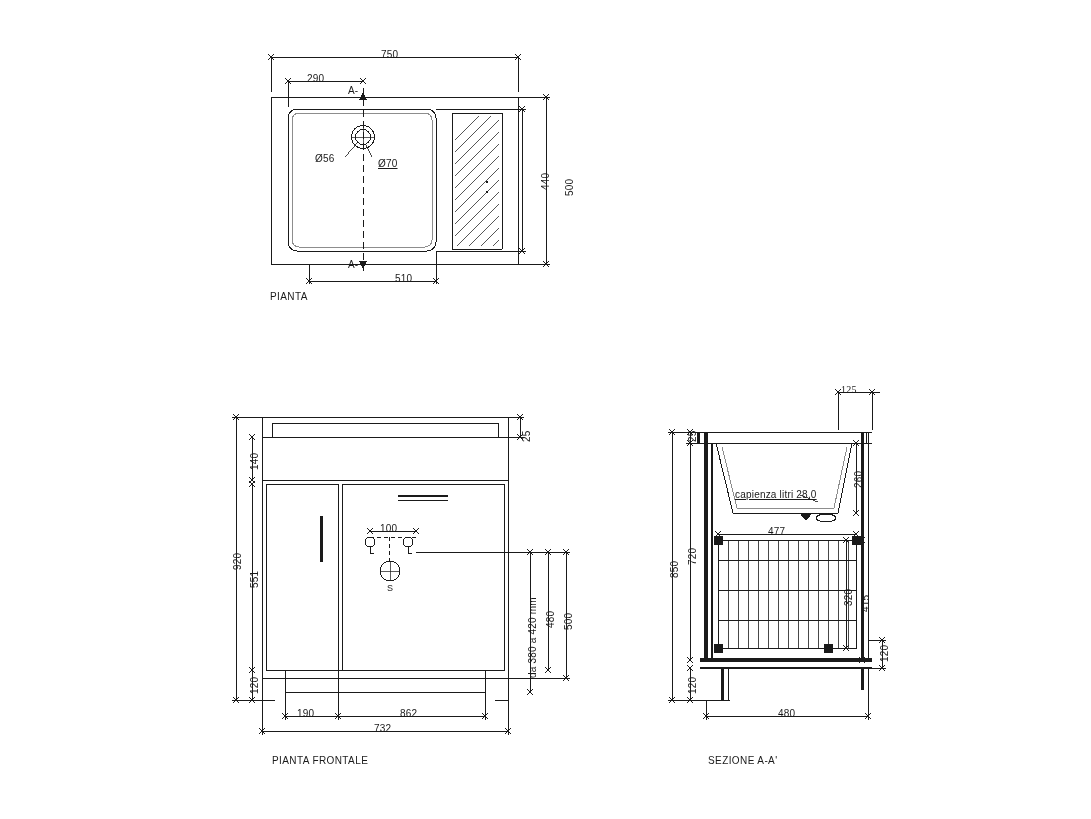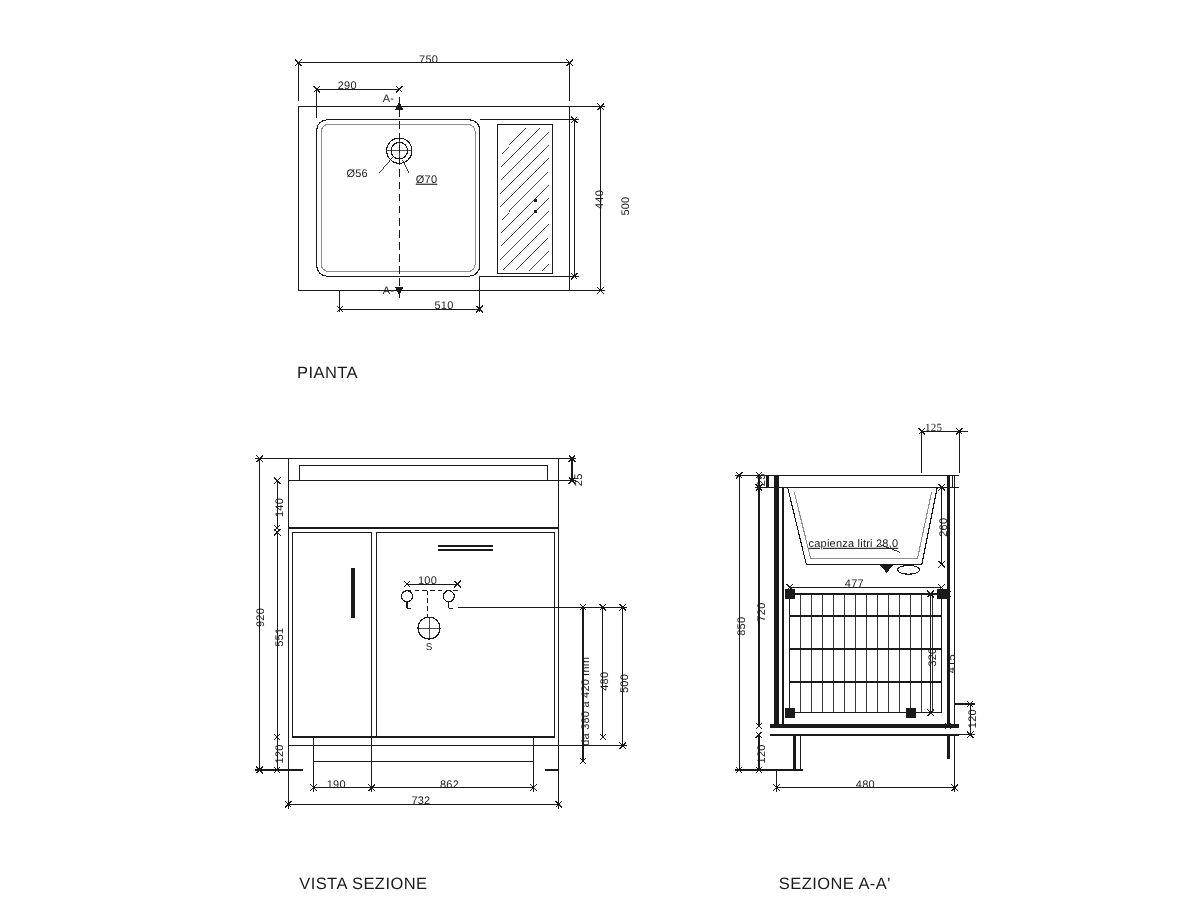"PIANTA" .caption { font-size: 15px -> 10px; margin-top: 40px -> none }
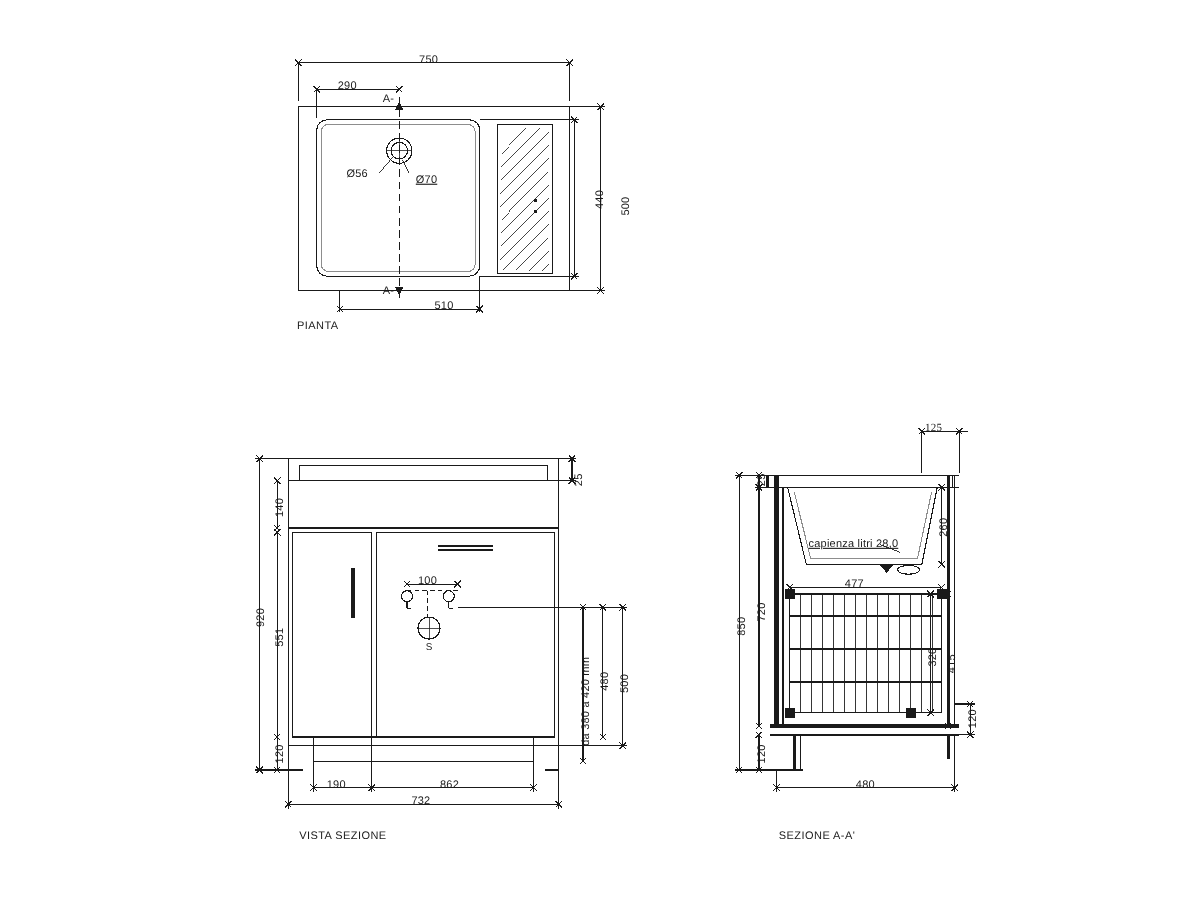"VISTA SEZIONE" div.caption { text: VISTA SEZIONE -> PIANTA FRONTALE }
